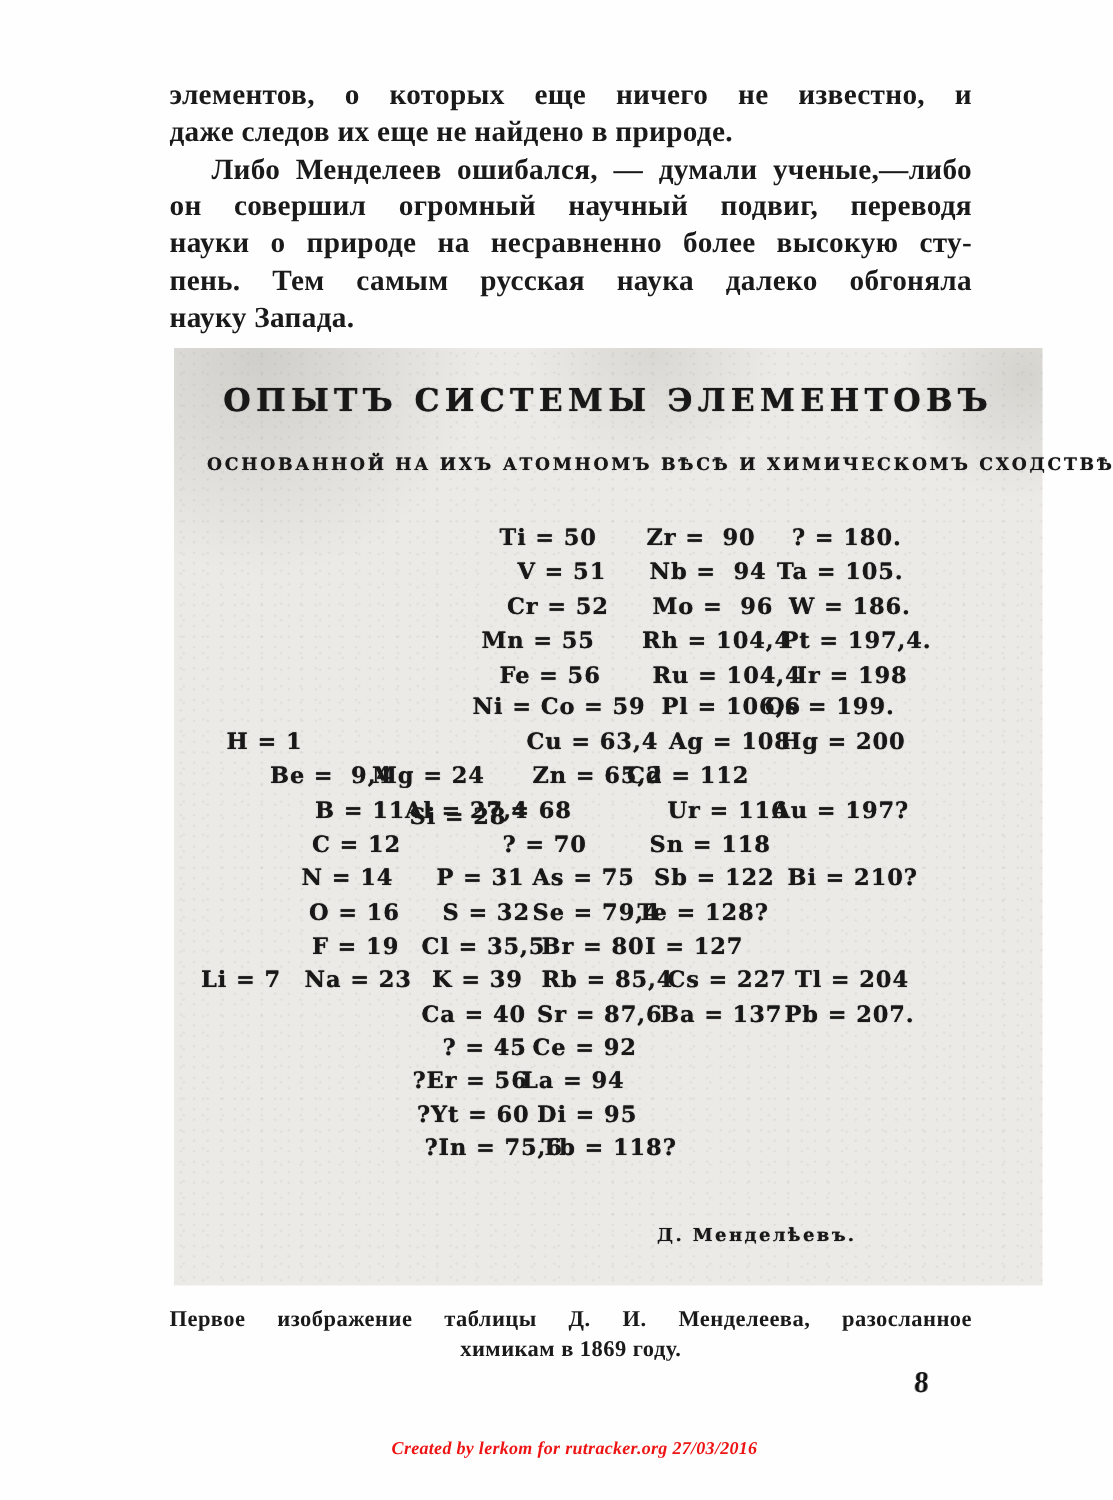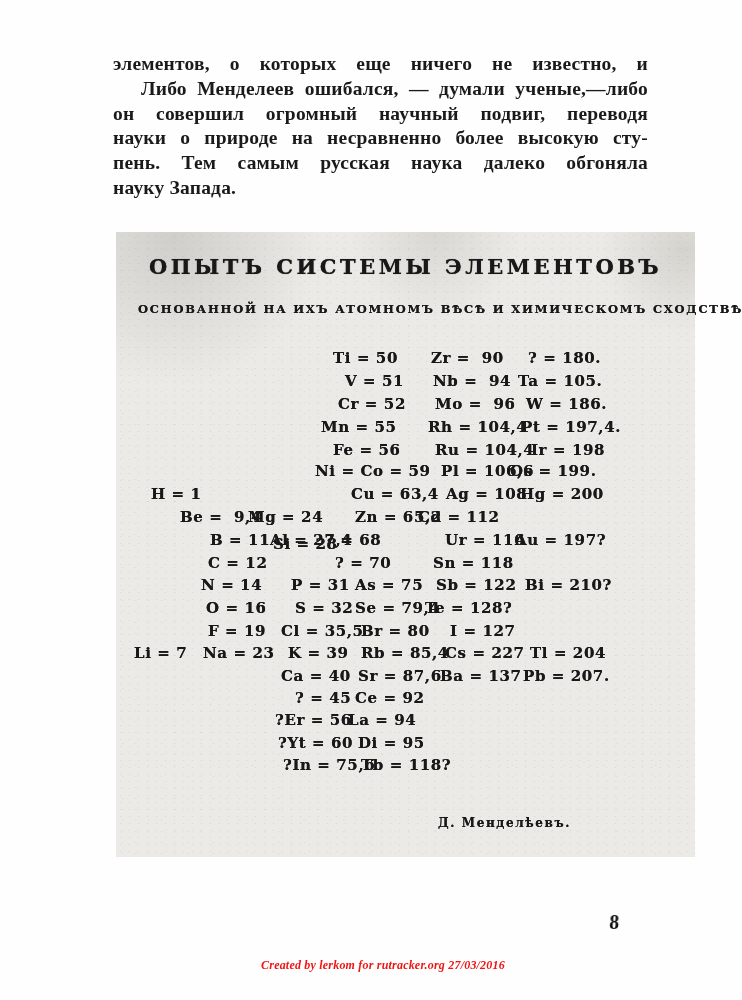"даже следов их еще не" div.bline { html: none -> <div>даже следов их еще не найдено в природе.</div> }
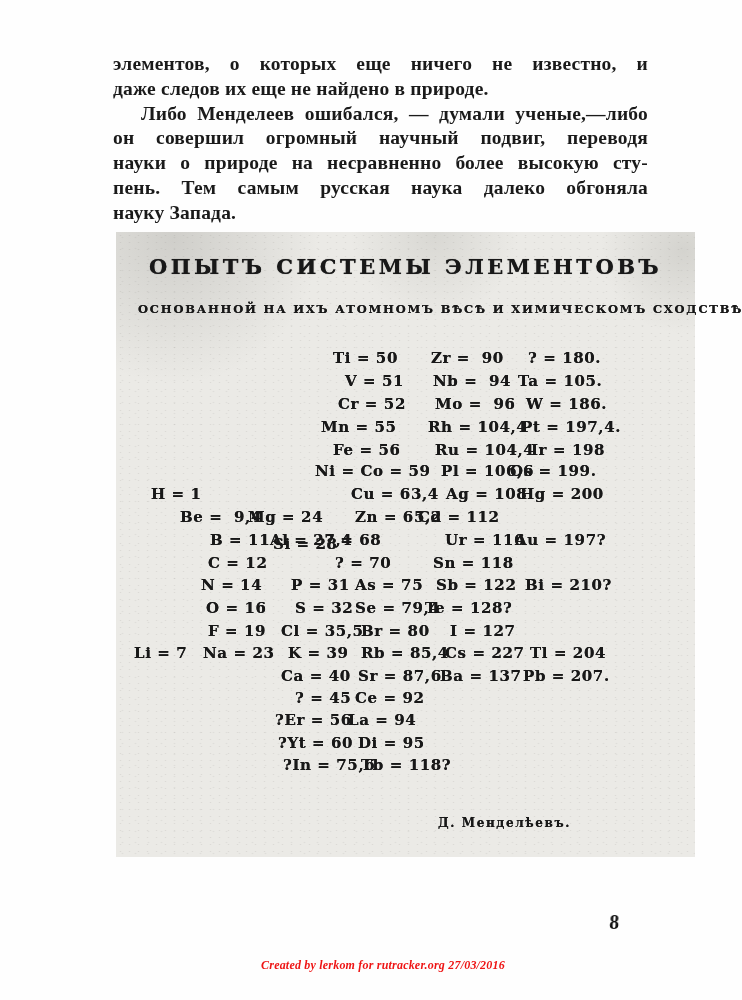"I = 127" span.cell { left: 334px -> 314px }
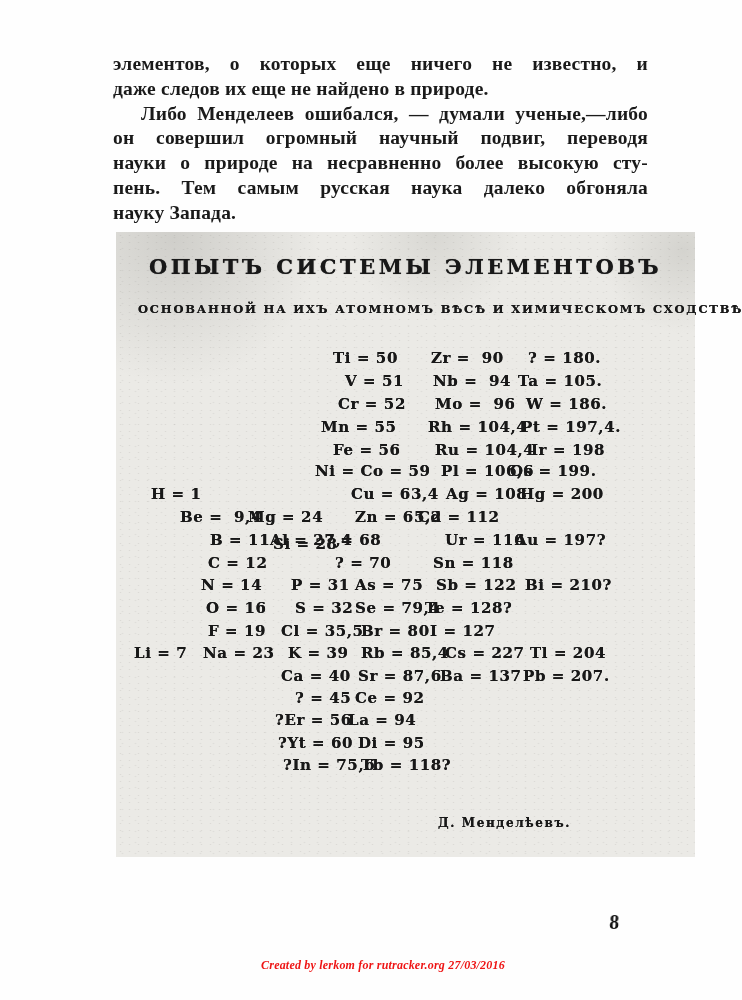"Первое изображение таблицы Д. И." div.caption { html: none -> <div> <div>Первое изображение таблицы Д. И. Менделеева, разосланное</div> <div>химикам в 1869 году.</div> </div> }
